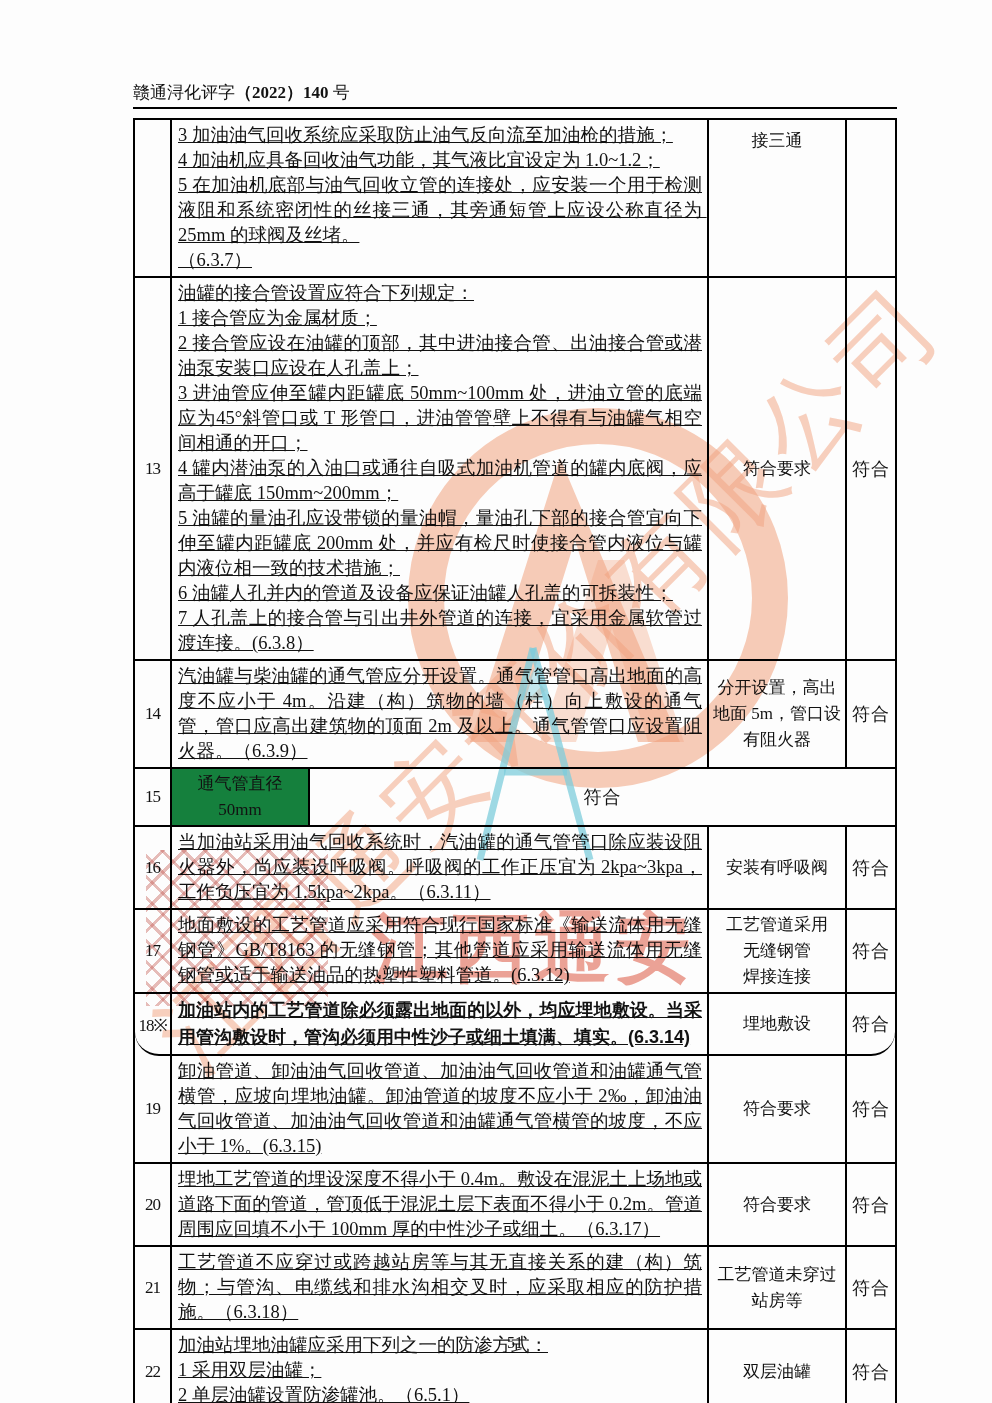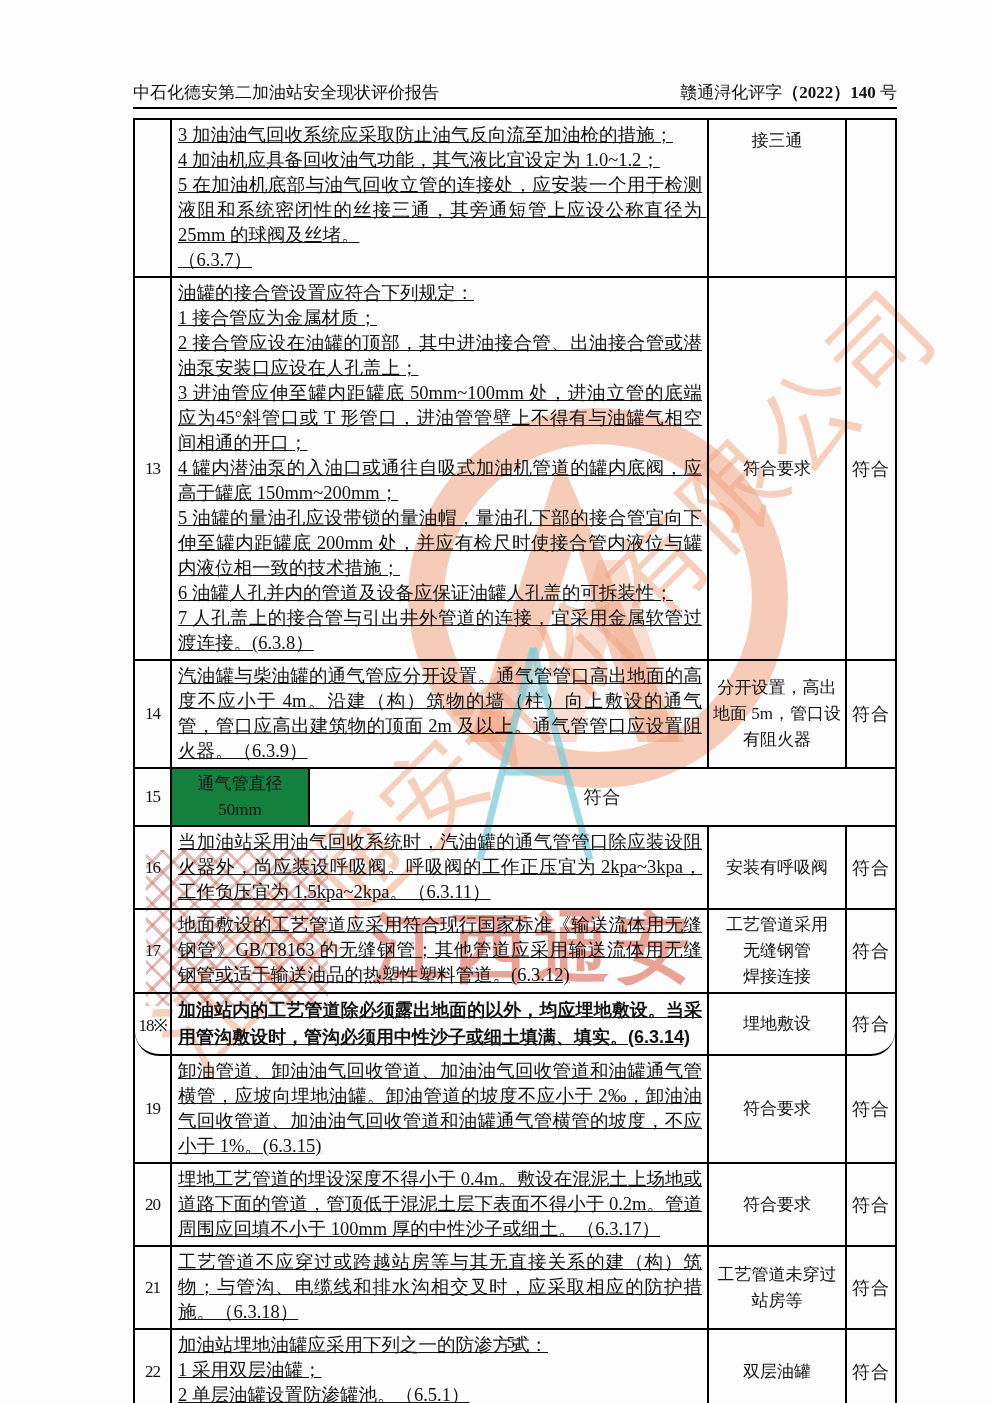"中石化德安第二加油站安全现状评价报告" span { html: <span>中石化德安第二加油站安全现状评价报告</span> -> none }
